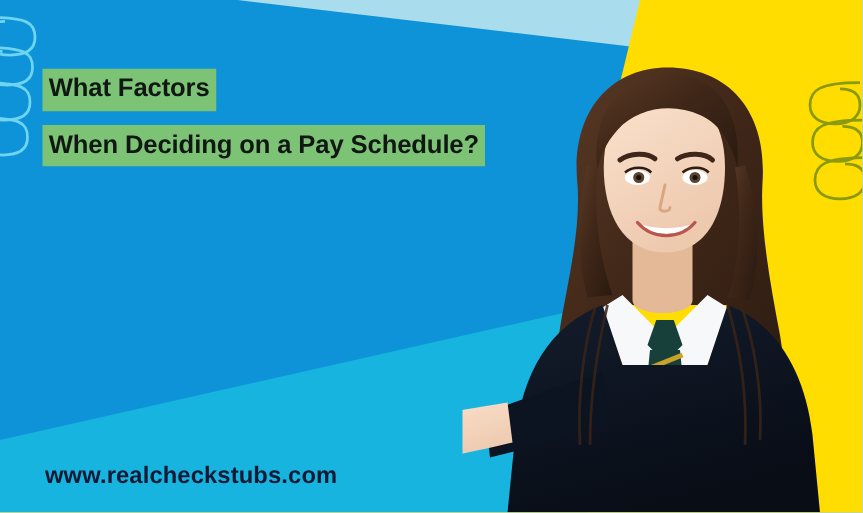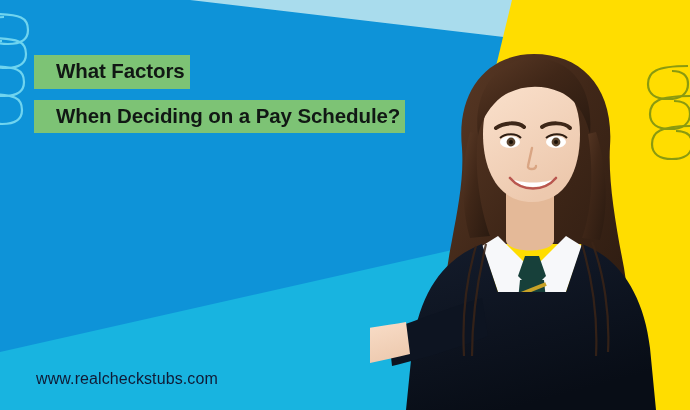"What Factors" .hl-text { padding: 6px 5px 7px 22px -> 6px 5px 7px 5px }
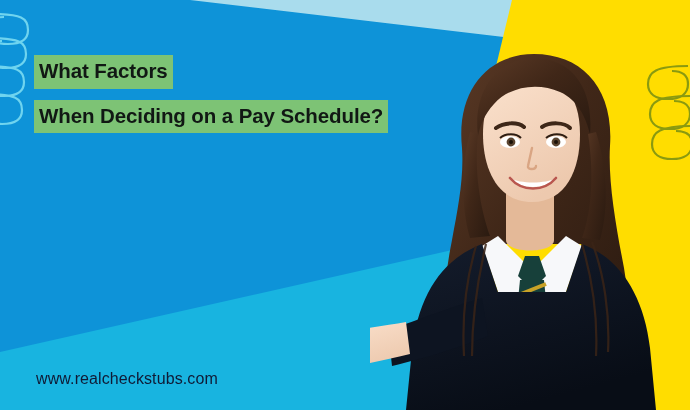"www.realcheckstubs.com" #site-url { font-size: 16px -> 19px; font-weight: normal -> bold }
